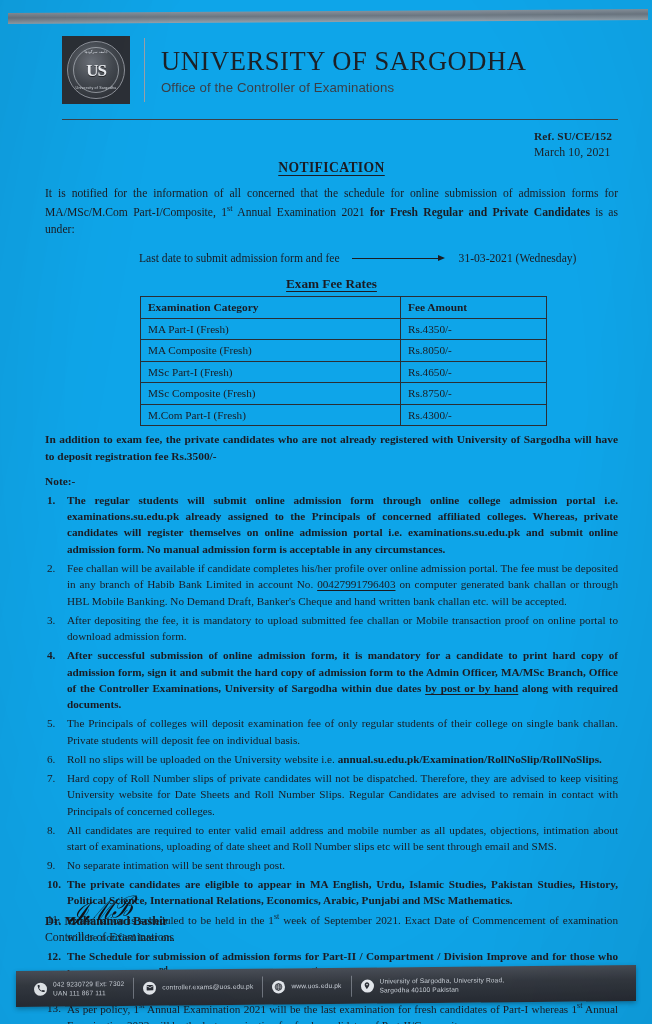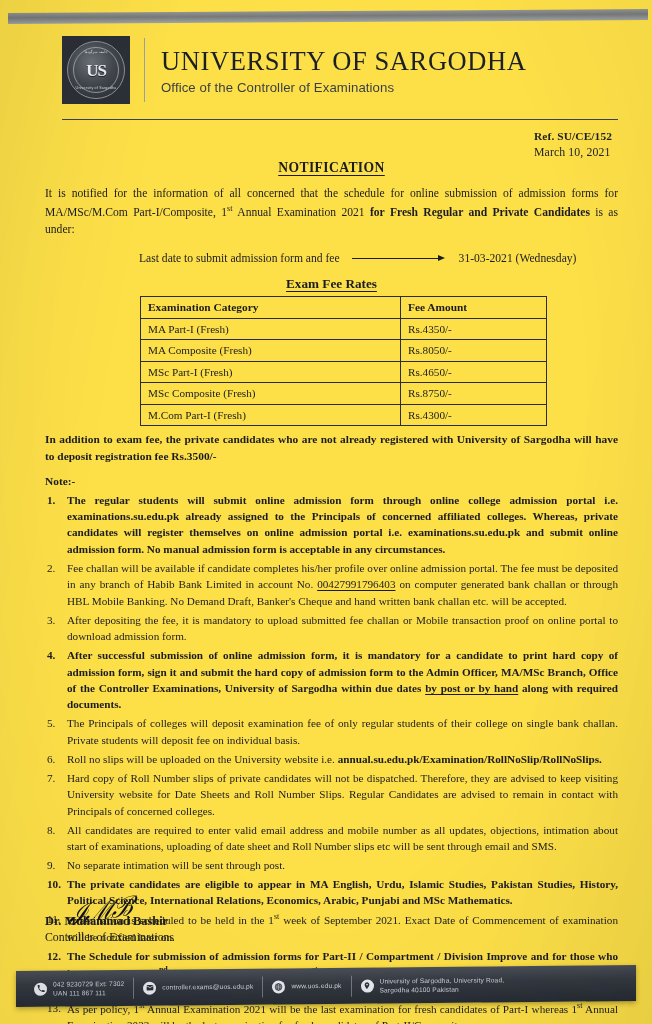"US" .page { background: #fde047 -> #0ea5e9 }
